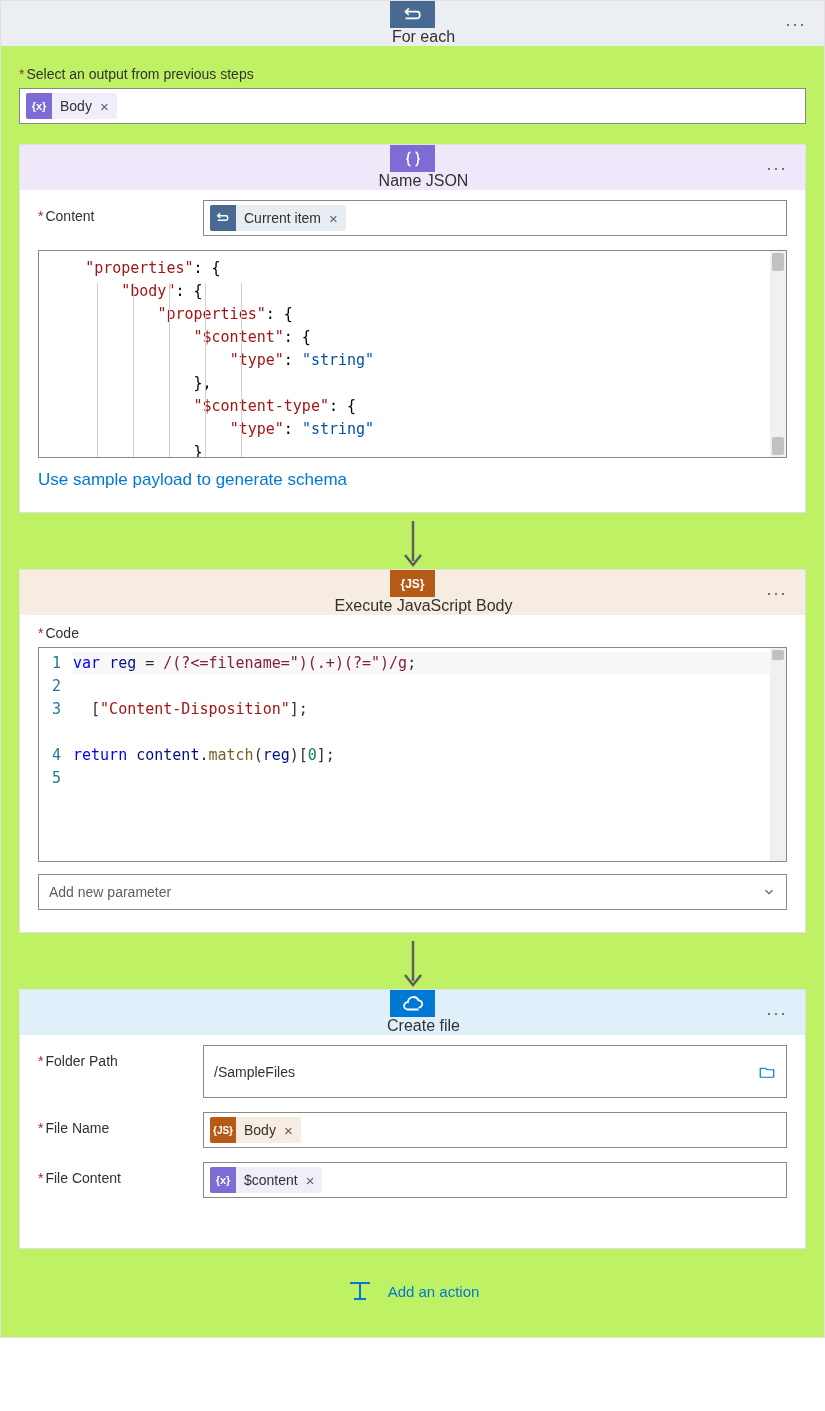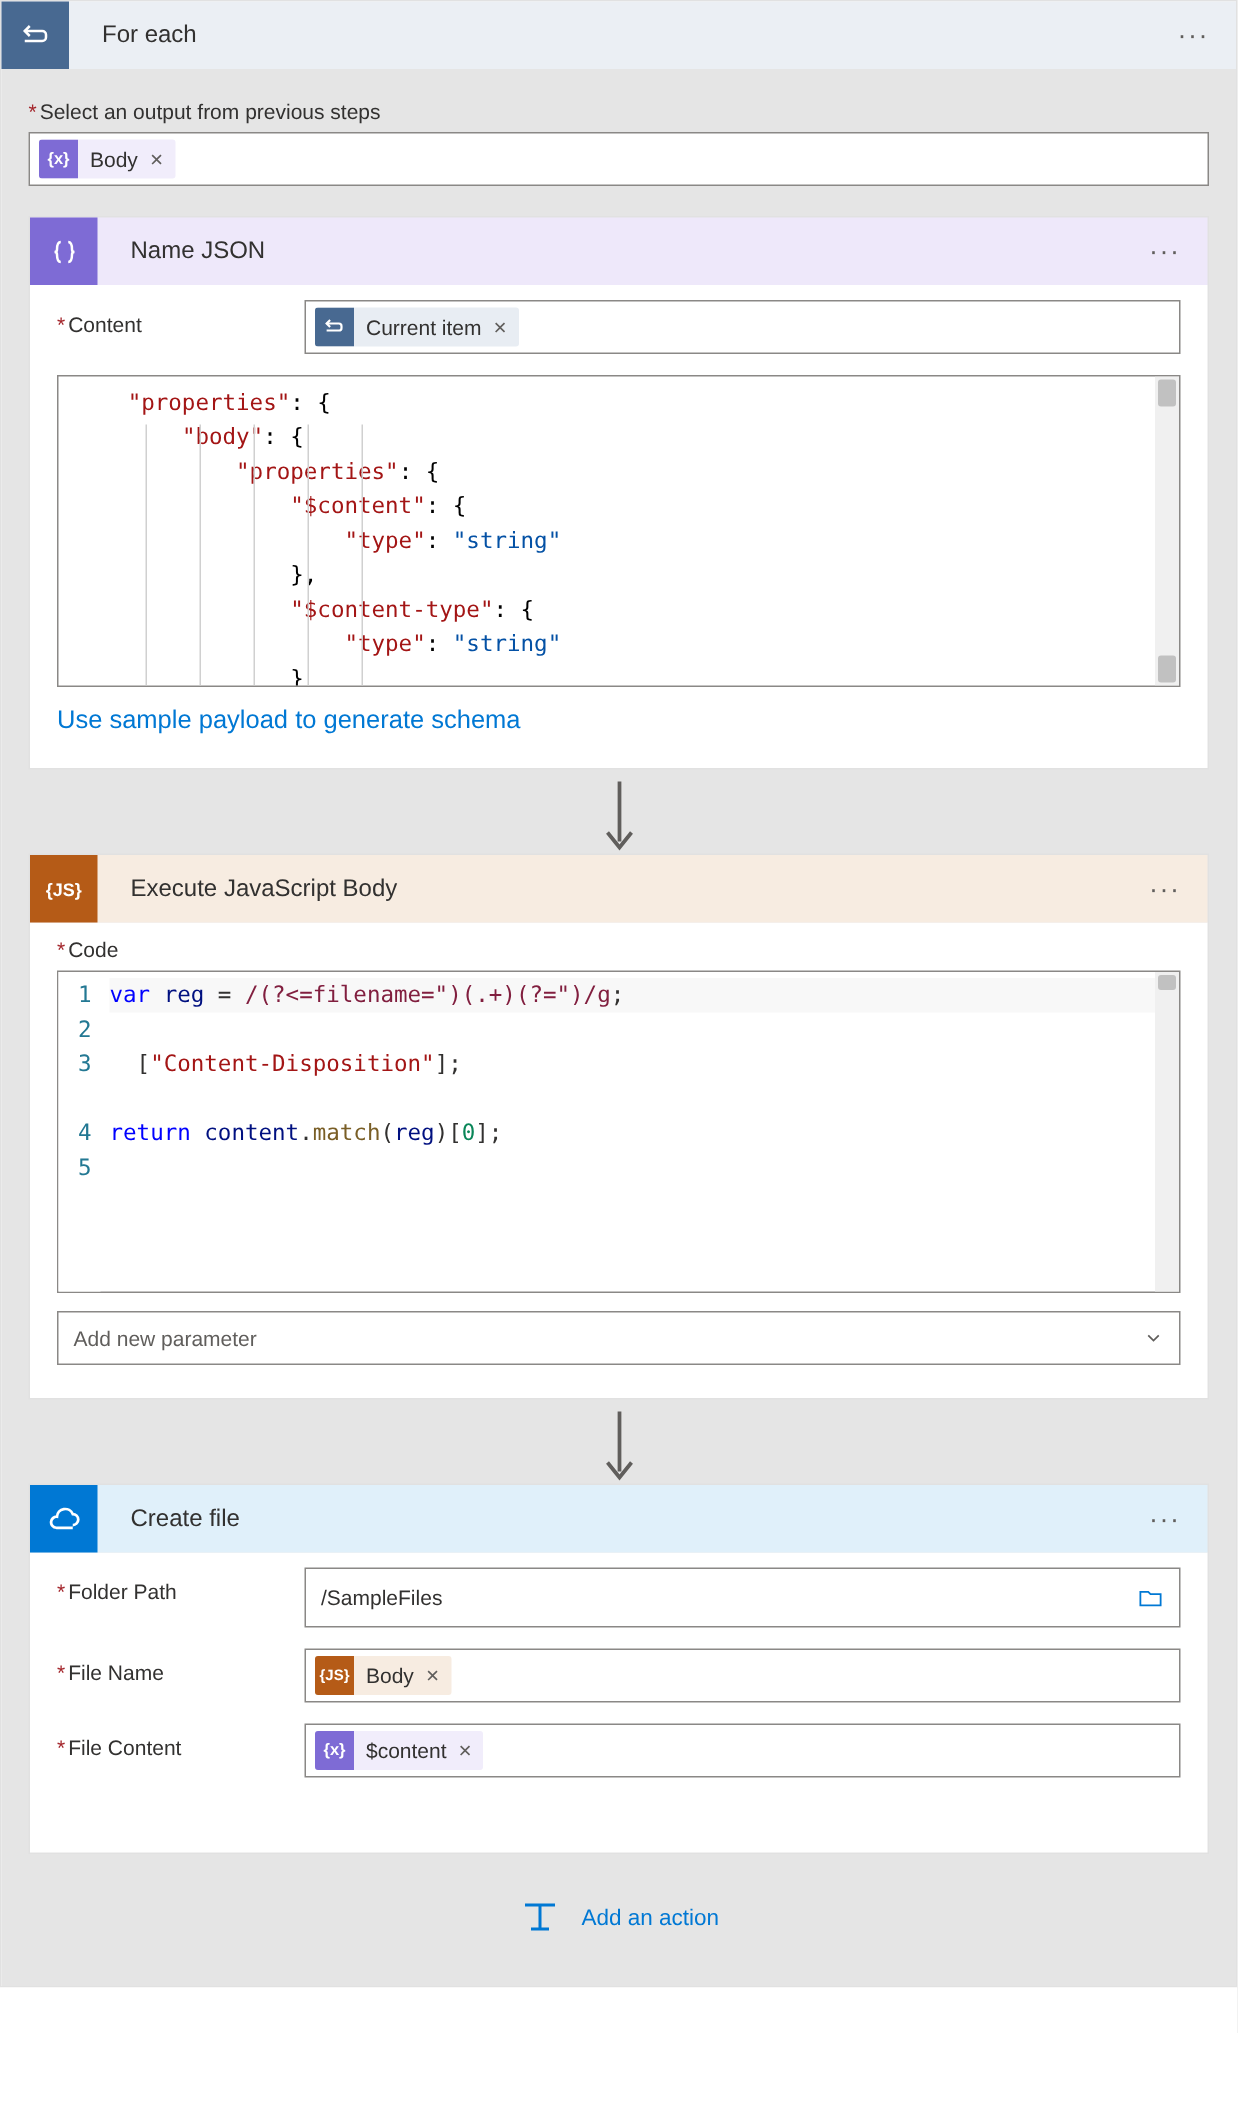"For each" .card-head { flex-direction: none -> column }
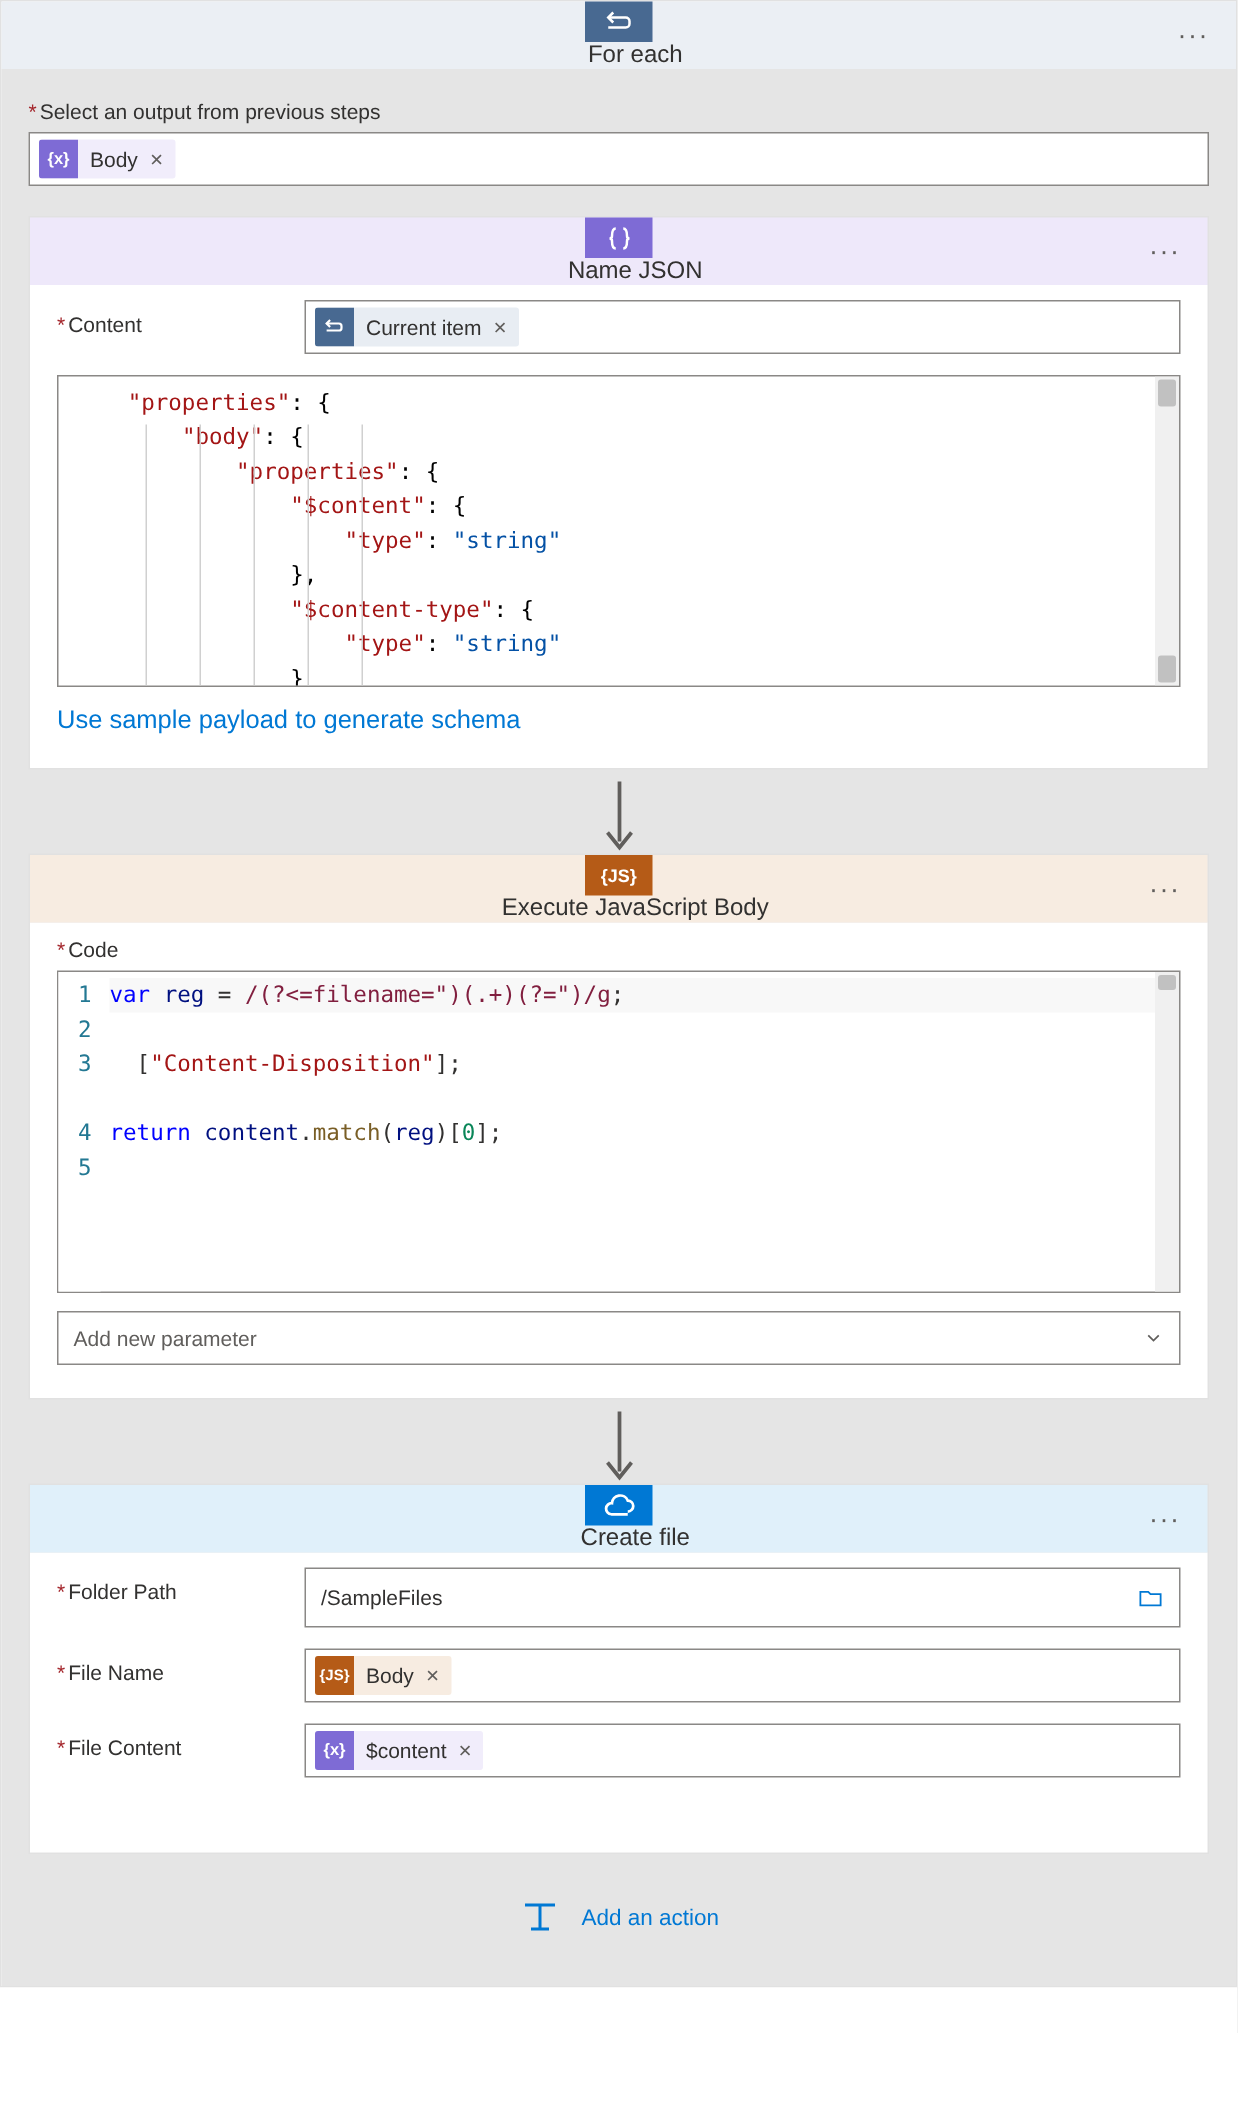"* Select an output from" .foreach-body { background: #e5e5e5 -> #bef264 }
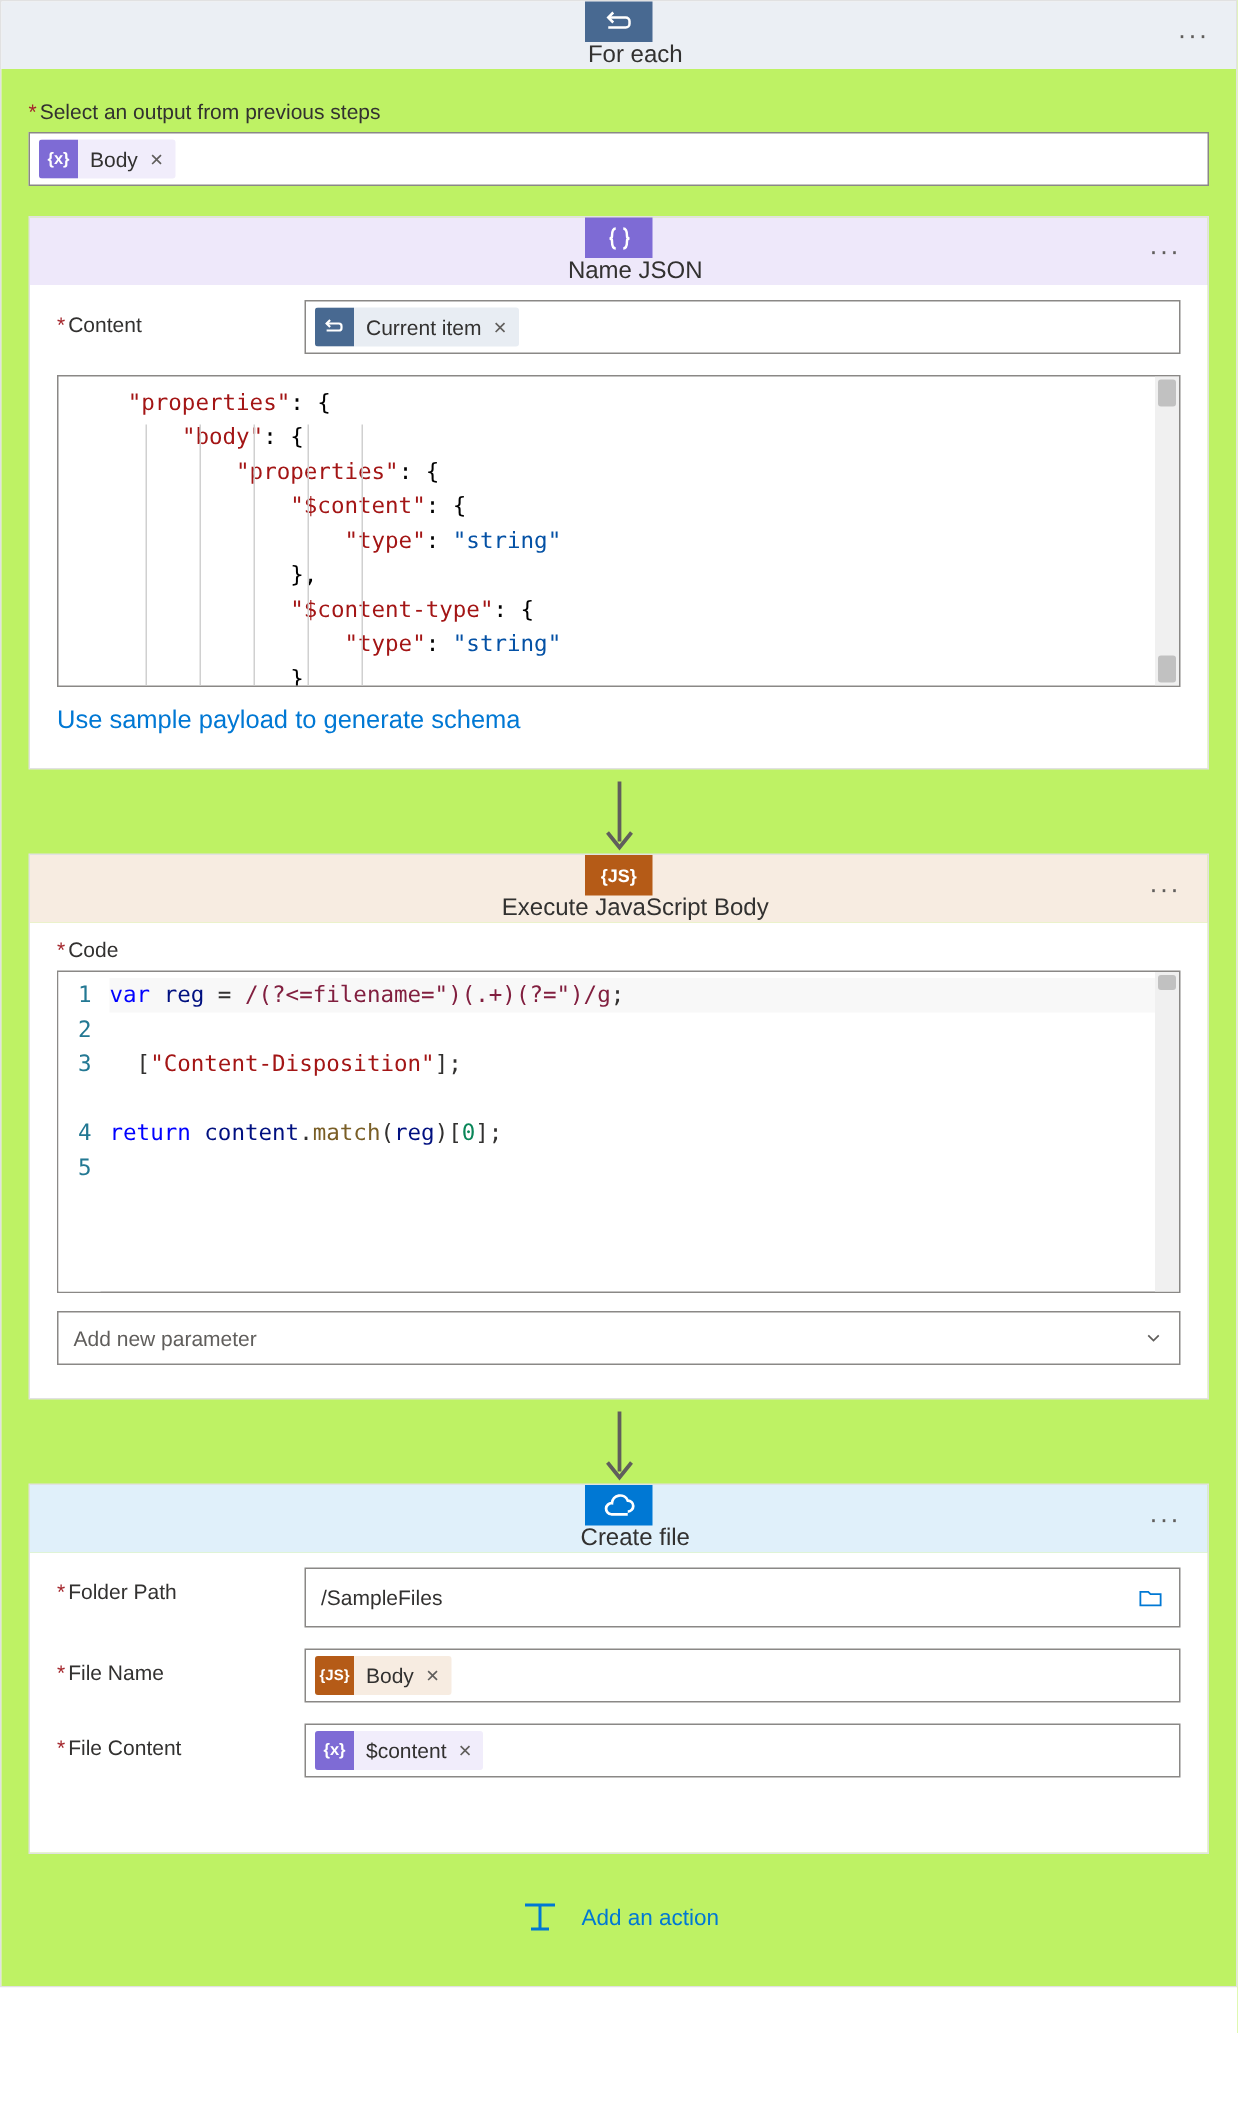"/SampleFiles" .folder-input { height: 40px -> 53px }
